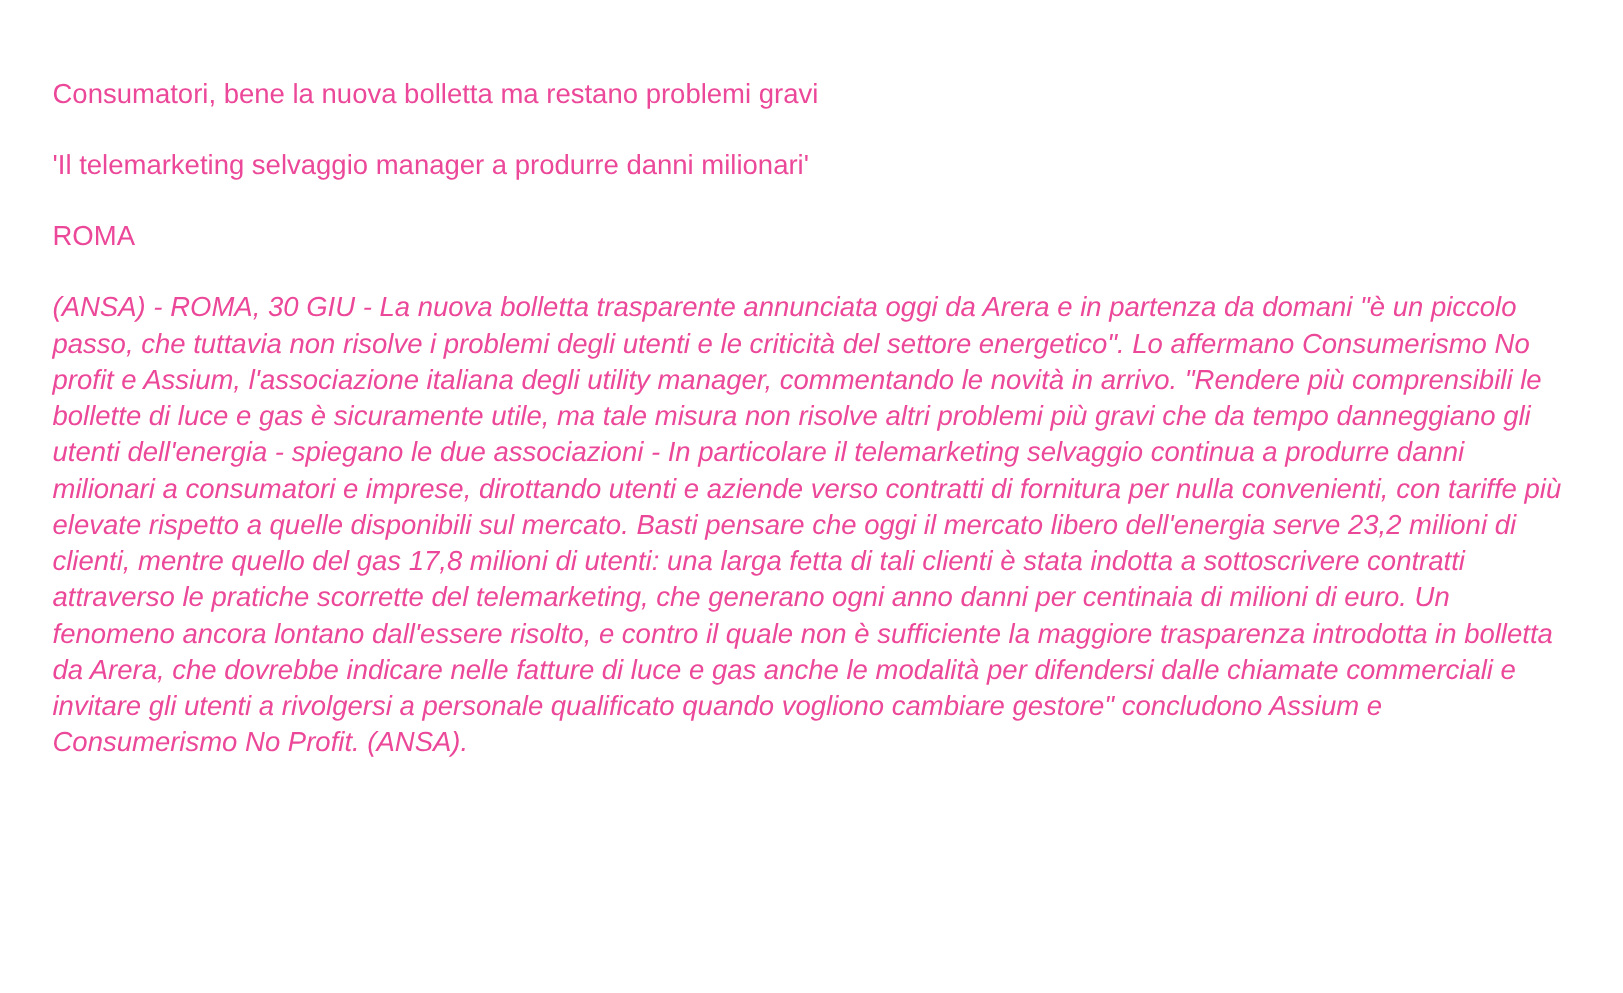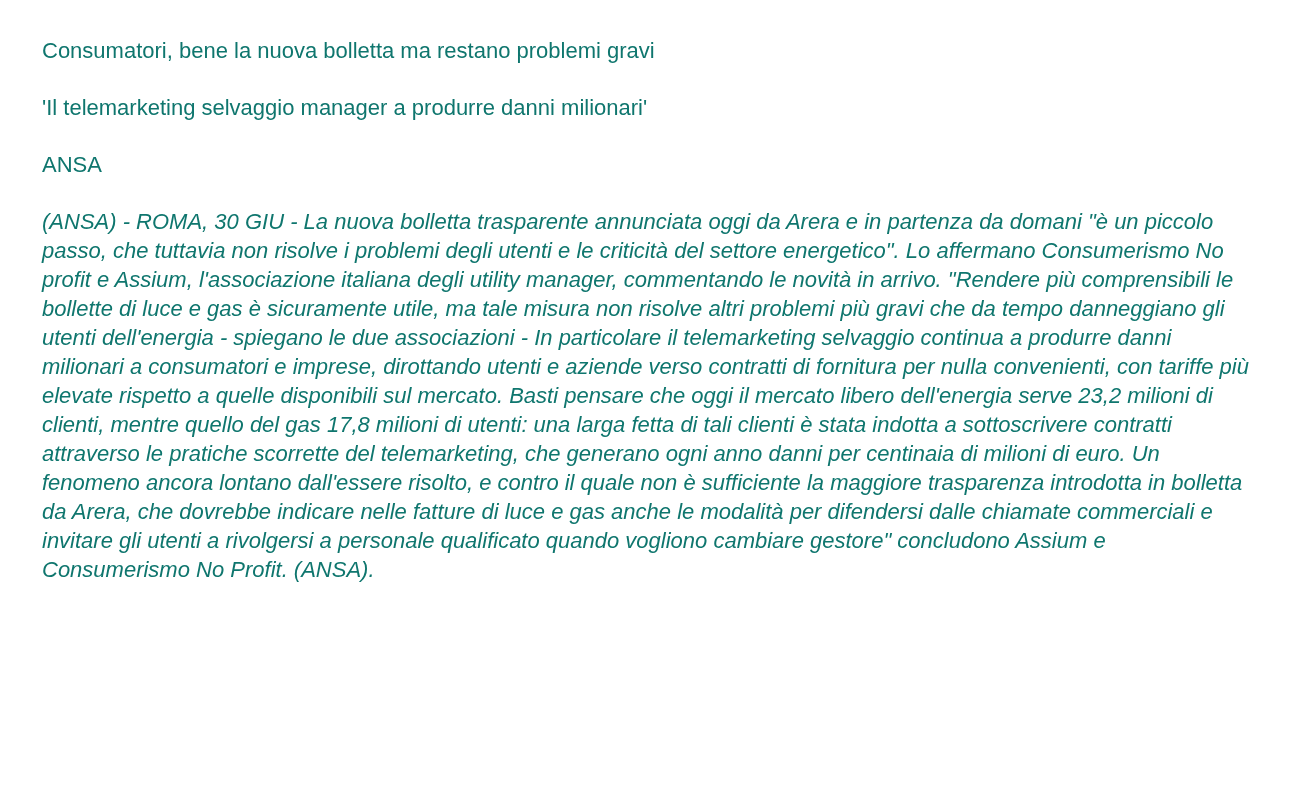"Consumatori, bene la nuova bolletta" .headline, .subheadline, .dateline, .body-text { color: #0f766e -> #ec4899; margin-top: none -> 24px }
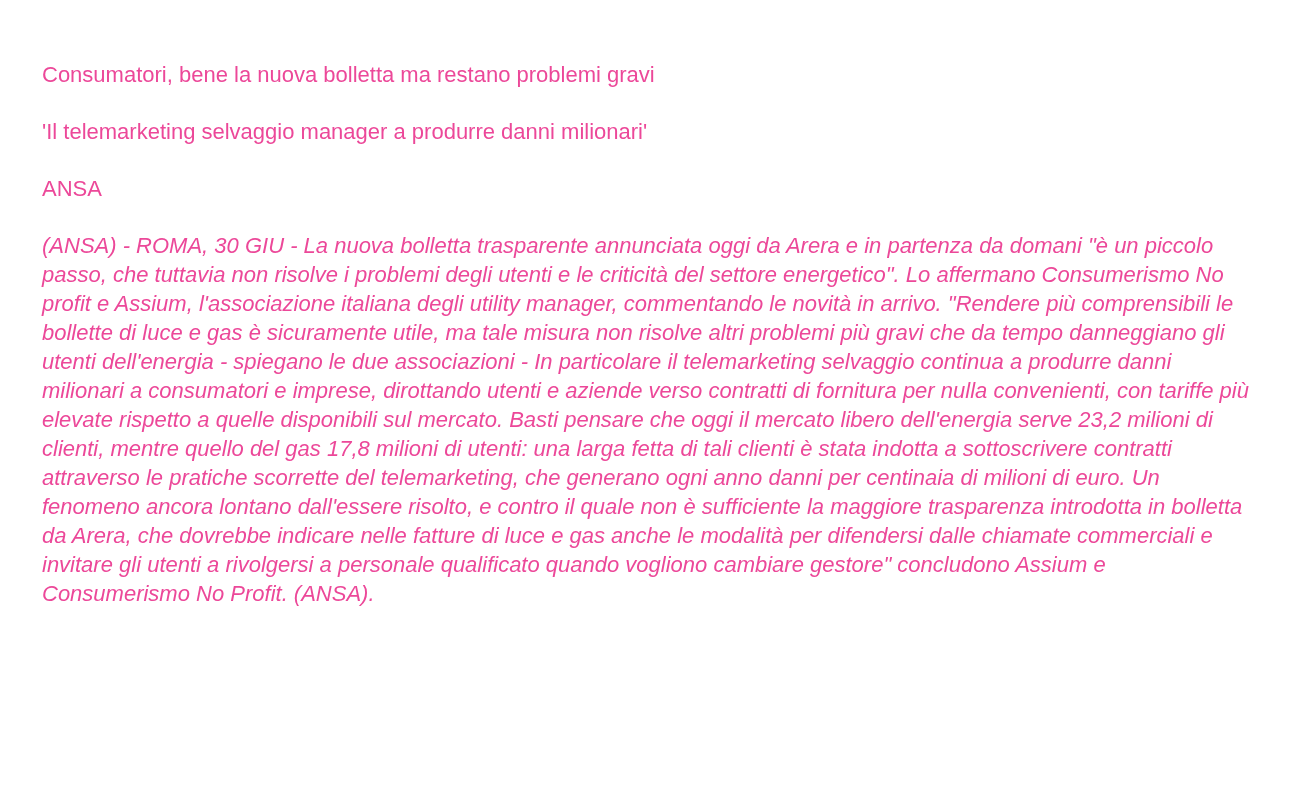"ANSA" div.dateline { text: ANSA -> ROMA }
